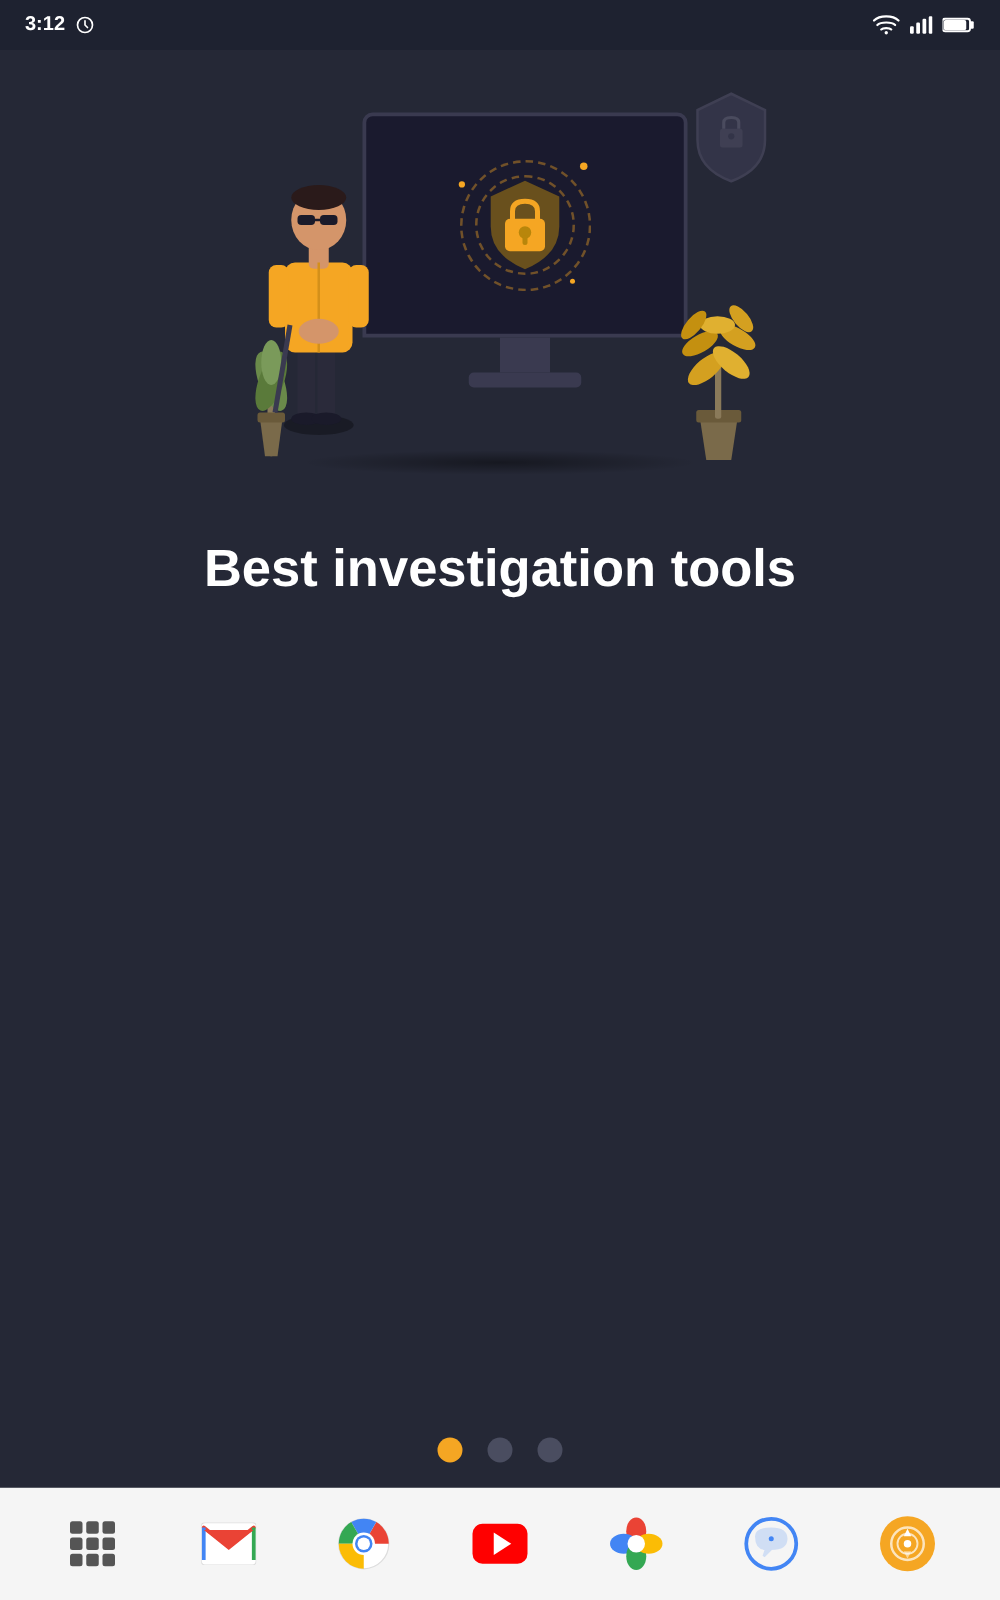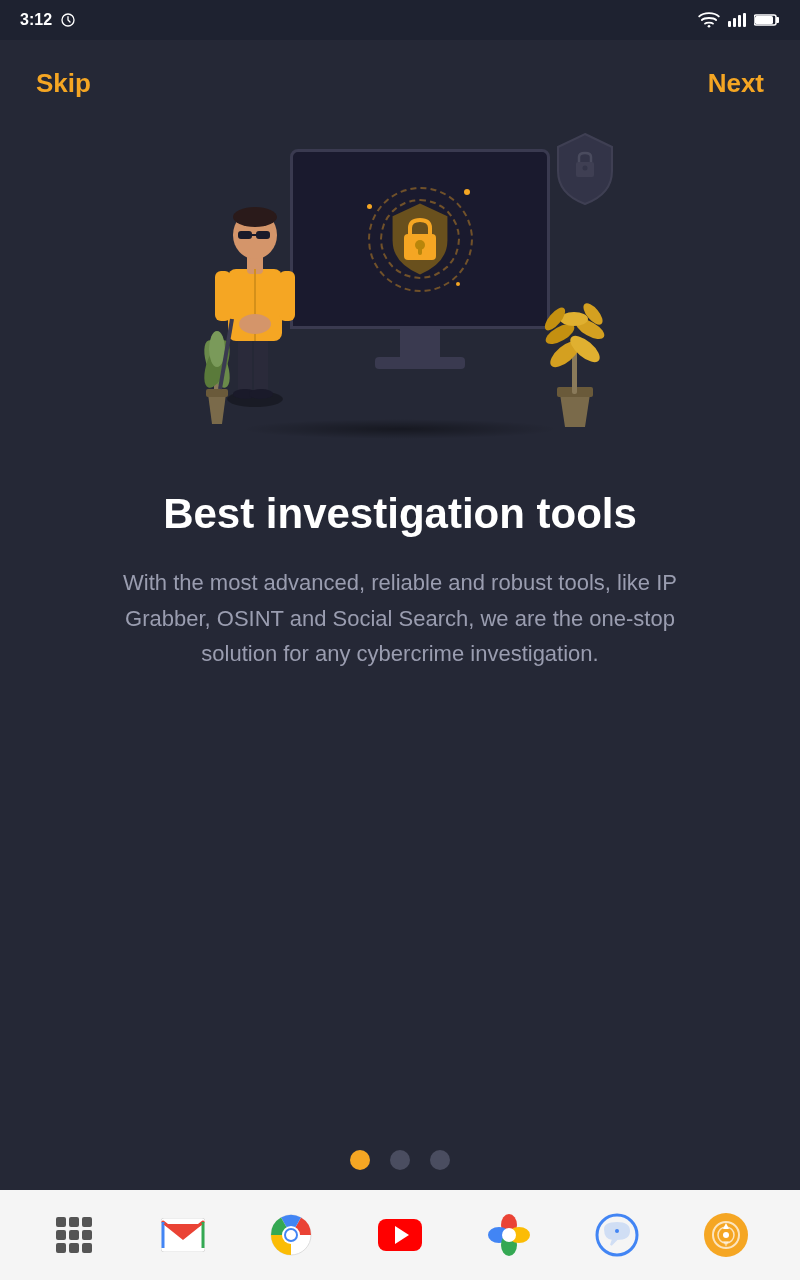"Skip" div.nav-row { html: <div> <button>Skip</button> <button>Next</button> </div> -> none }
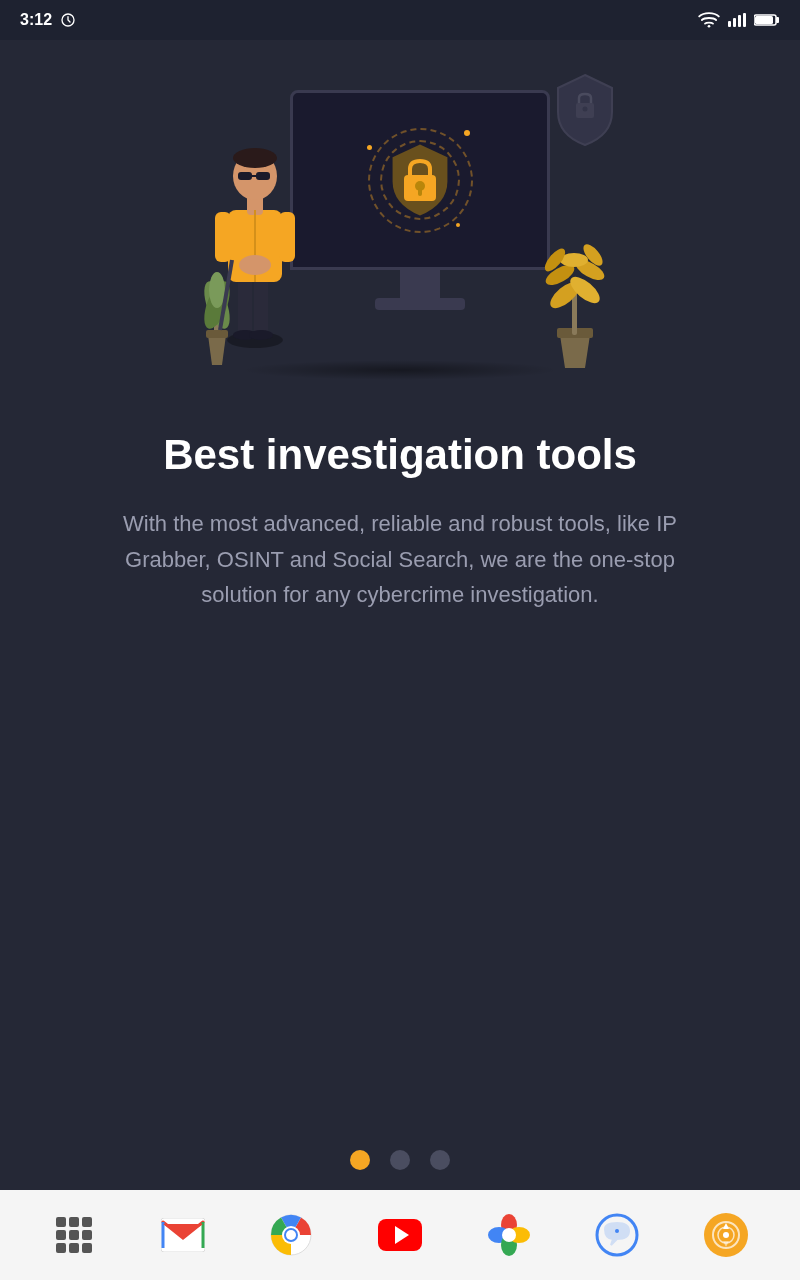"Best investigation tools" .main-title { margin-bottom: 26px -> 11px }
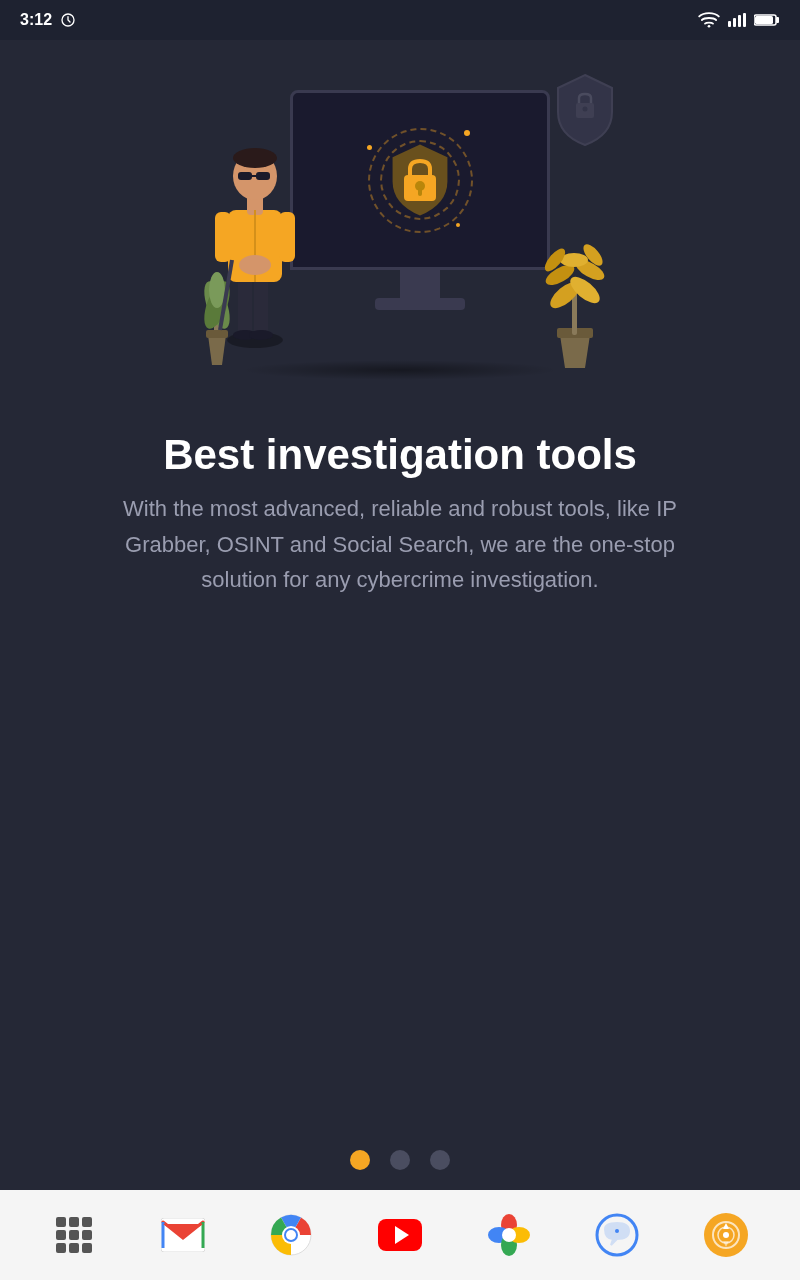"With the most advanced, reliable" p.main-description { html: <p>With the most advanced, reliable and robust tools, like IP Grabber, OSINT and Social Search, we are the one-stop solution for any cybercrime investigation.</p> -> none }
